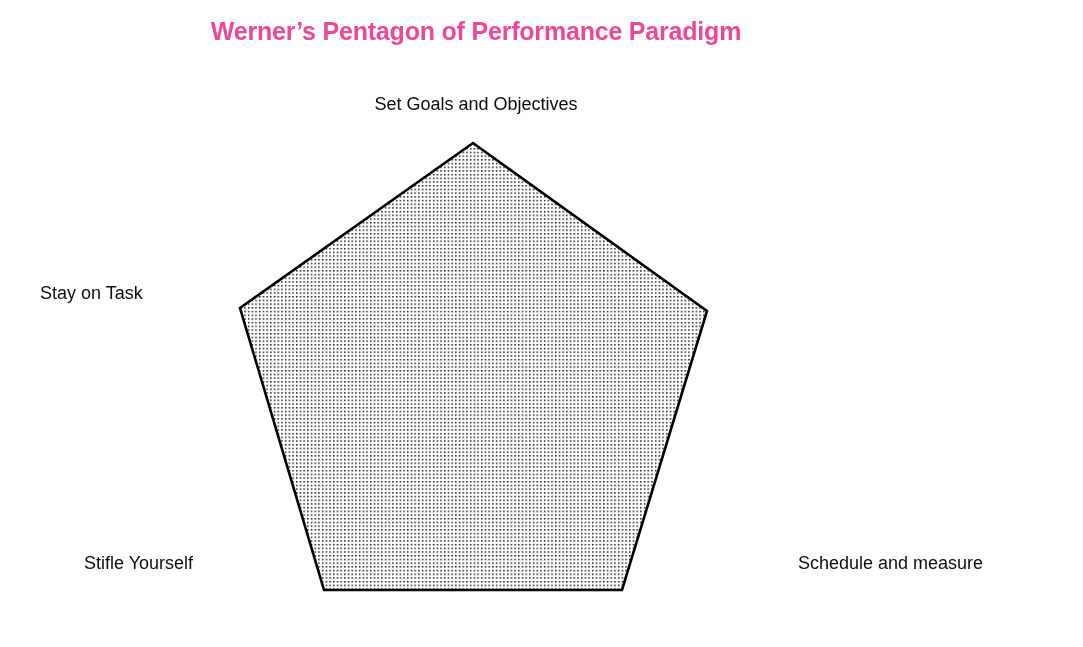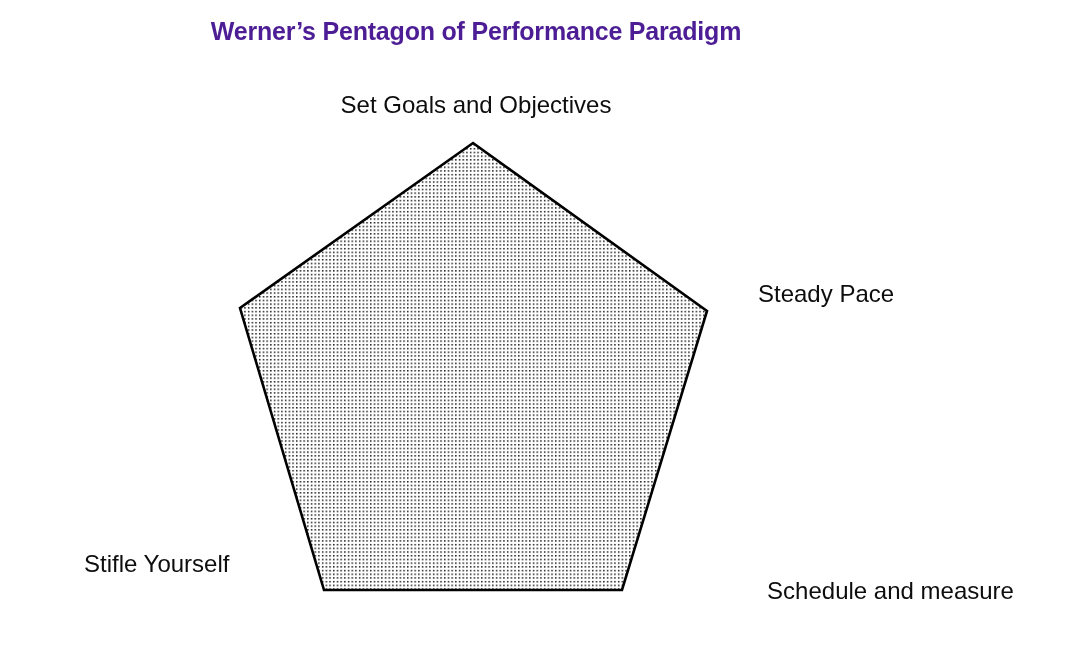"Werner’s Pentagon of Performance" .diagram-title { color: #4c1d95 -> #ec4899 }
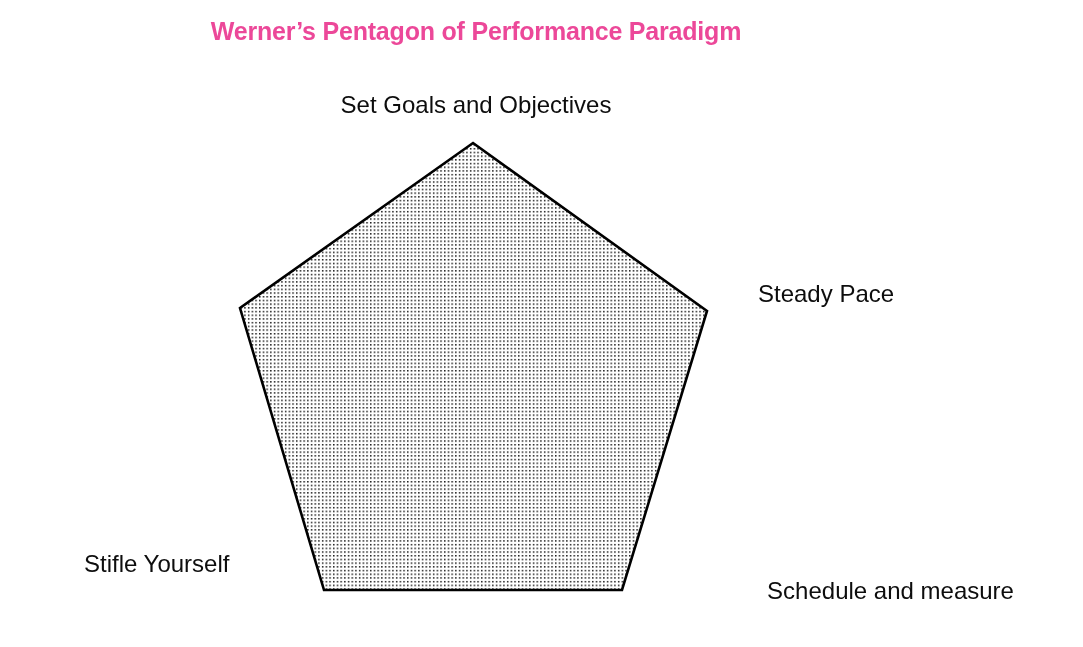"Set Goals and Objectives" .node-label { font-size: 24px -> 18px }
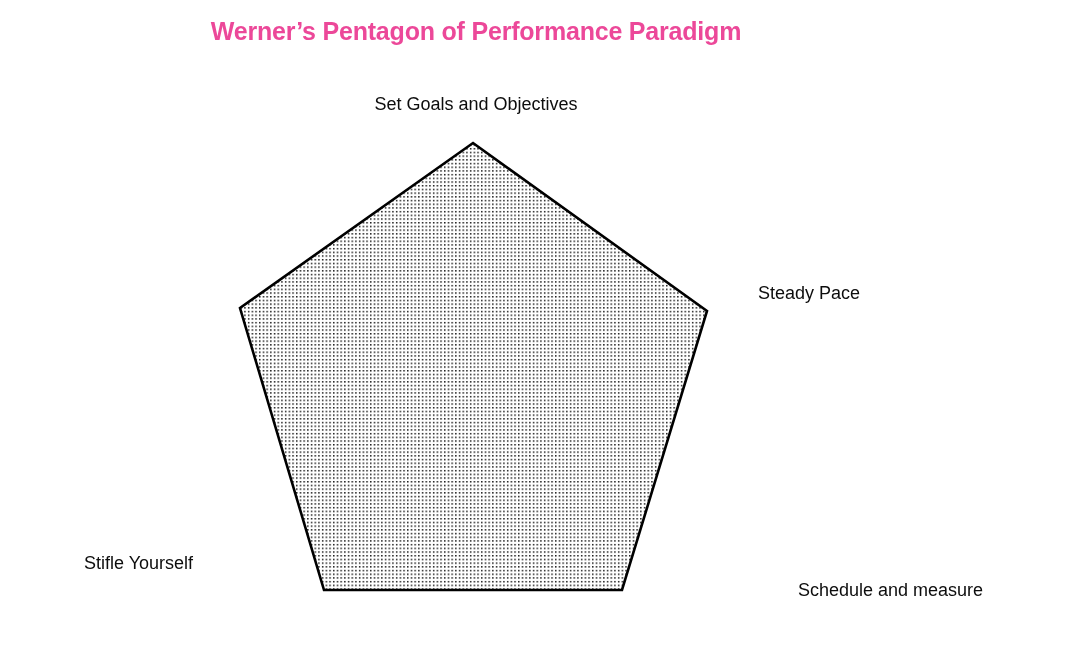"Stay on Task" div.node-label { html: none -> <div>Stay on Task</div> }
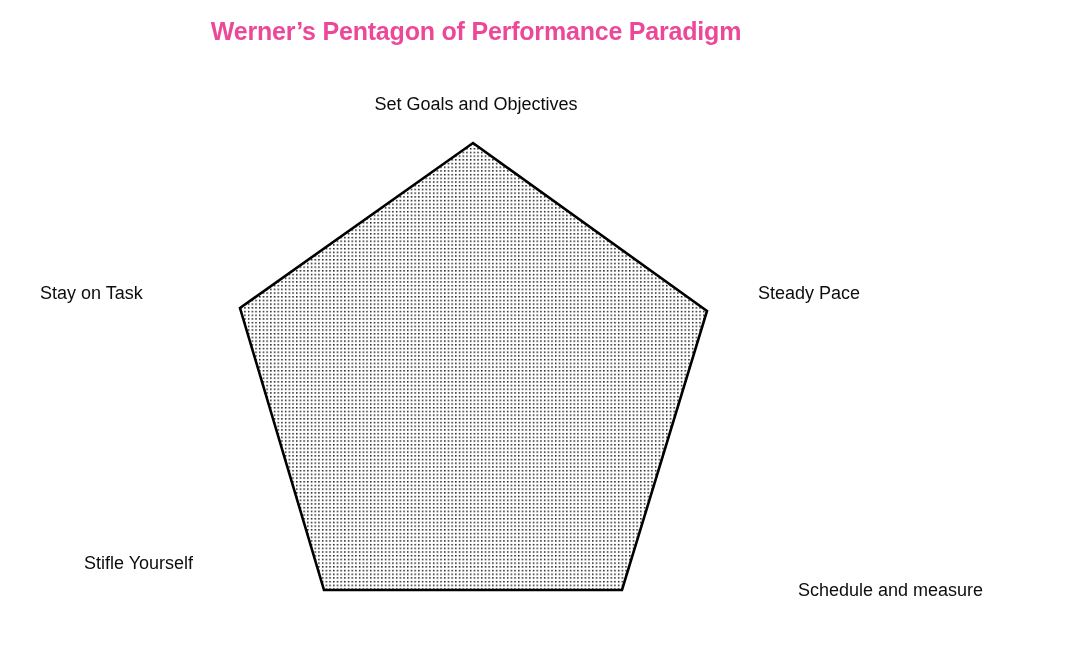"Steady Pace" div.node-label { html: <div>Steady Pace</div> -> none }
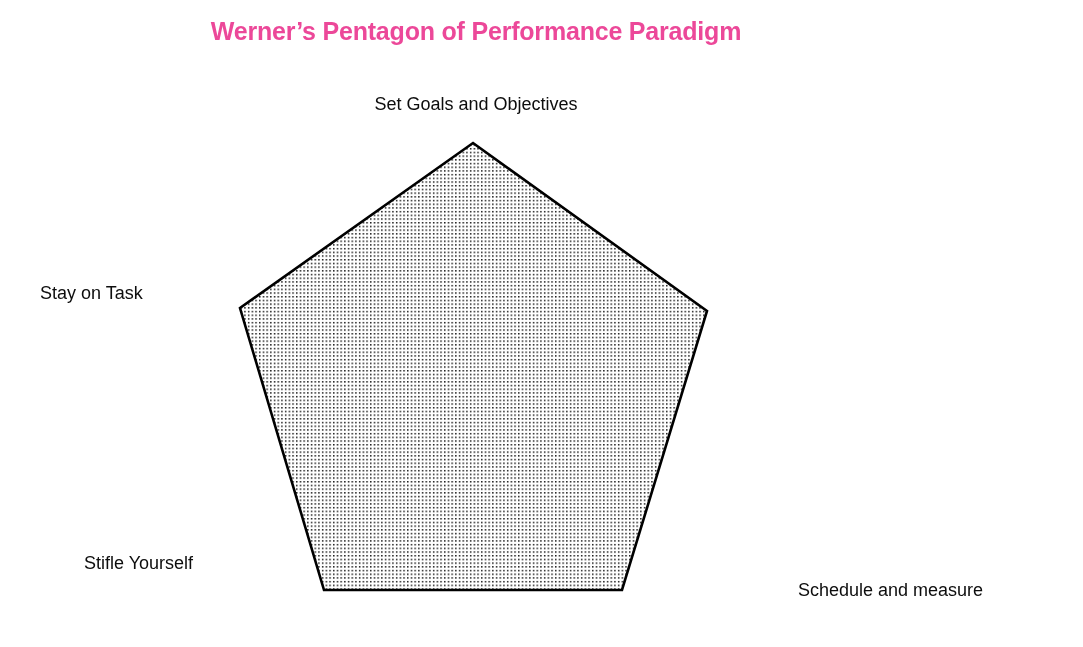"Schedule and measure" .label-bottom-right .line-1 { margin-top: 27px -> none }
